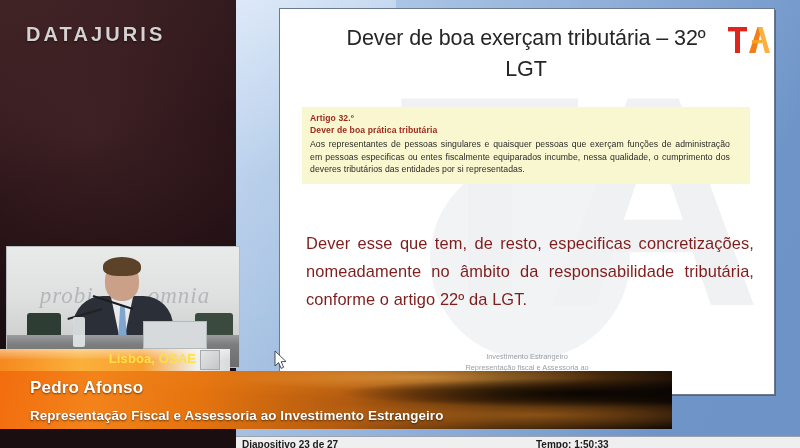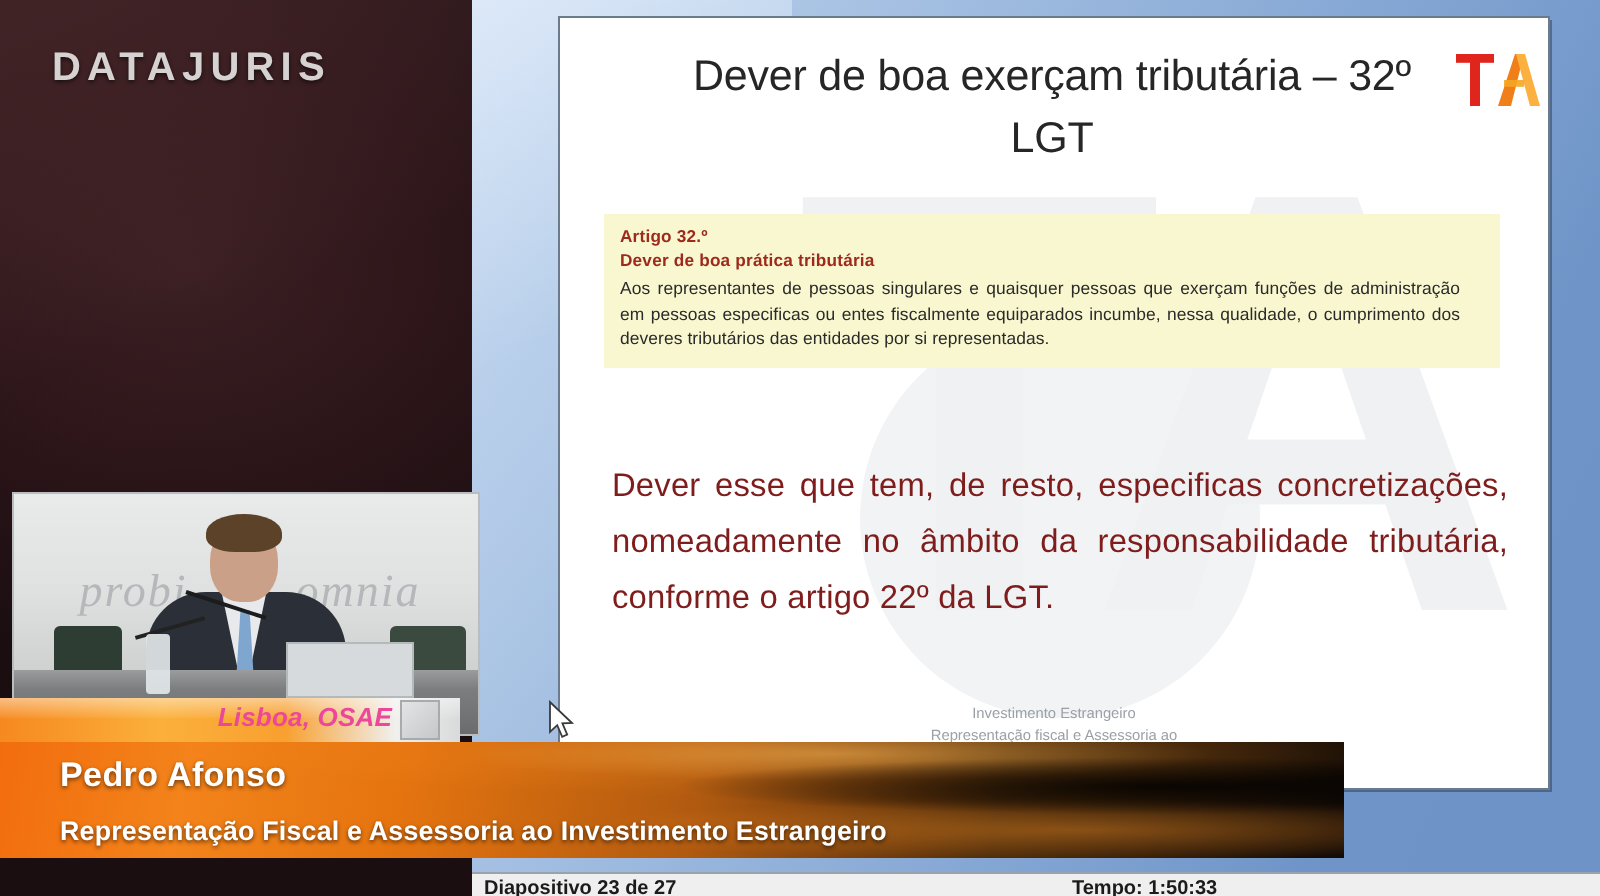"Lisboa, OSAE" #loc-text { color: #ec4899 -> #fde047; font-style: italic -> none }
